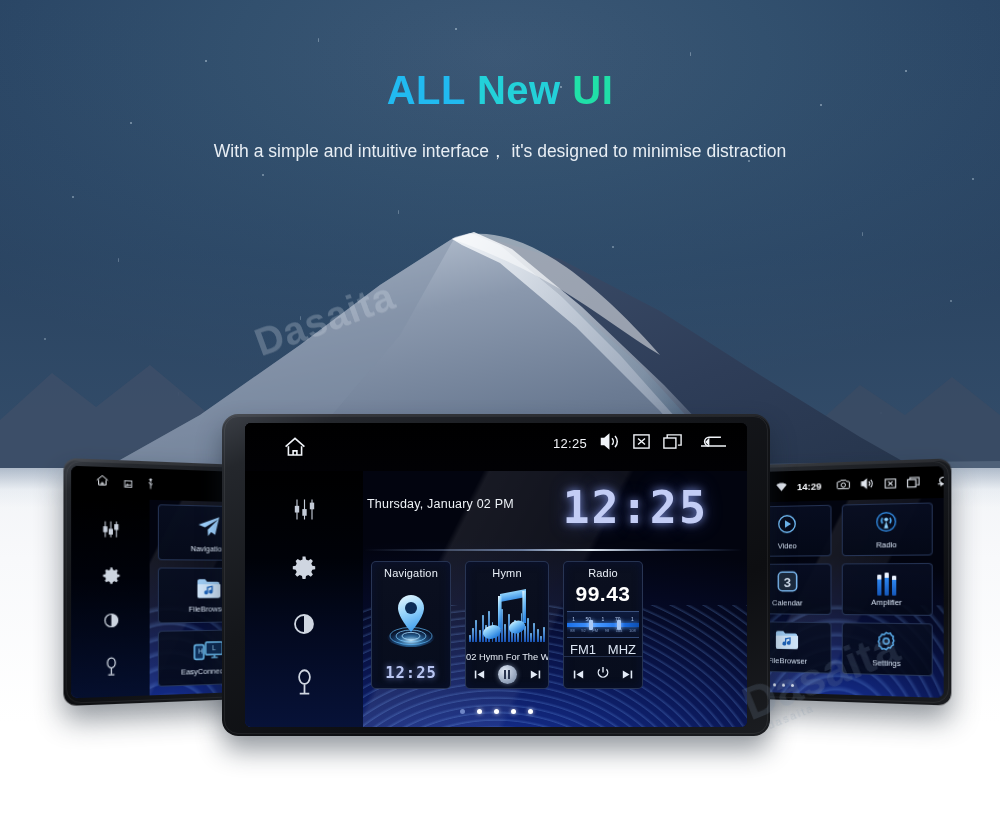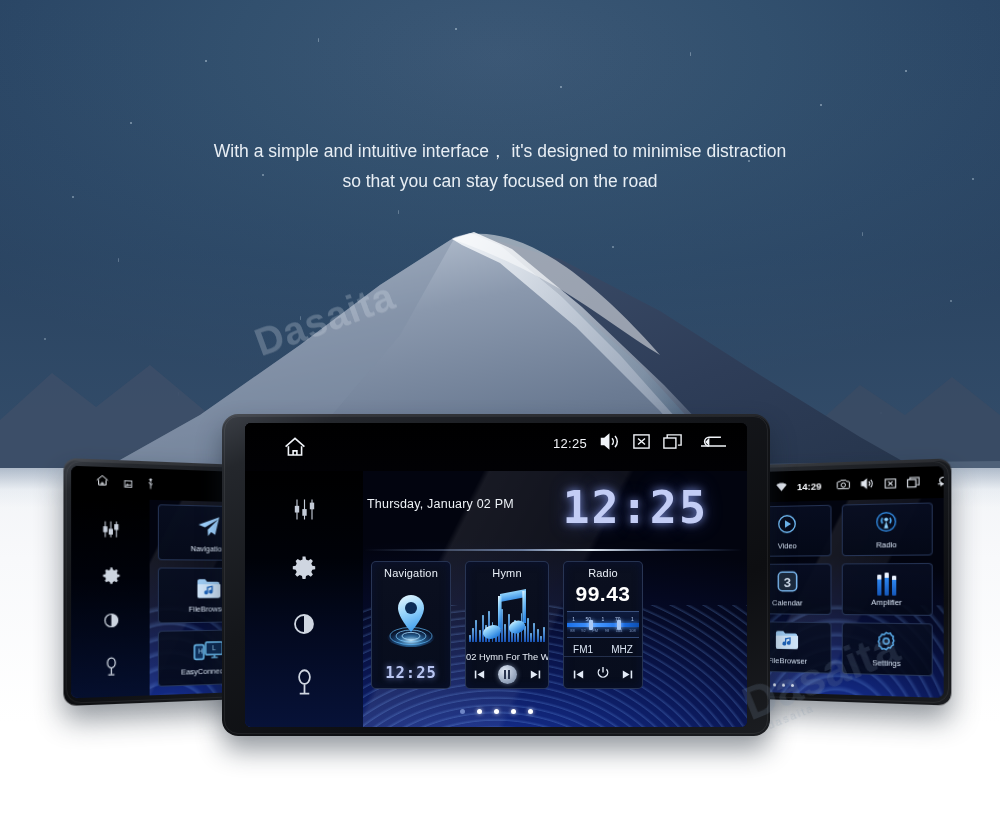"ALL New UI" div.headline { html: none -> <div> <span>ALL</span> <span>New</span> <span>UI</span> </div> }
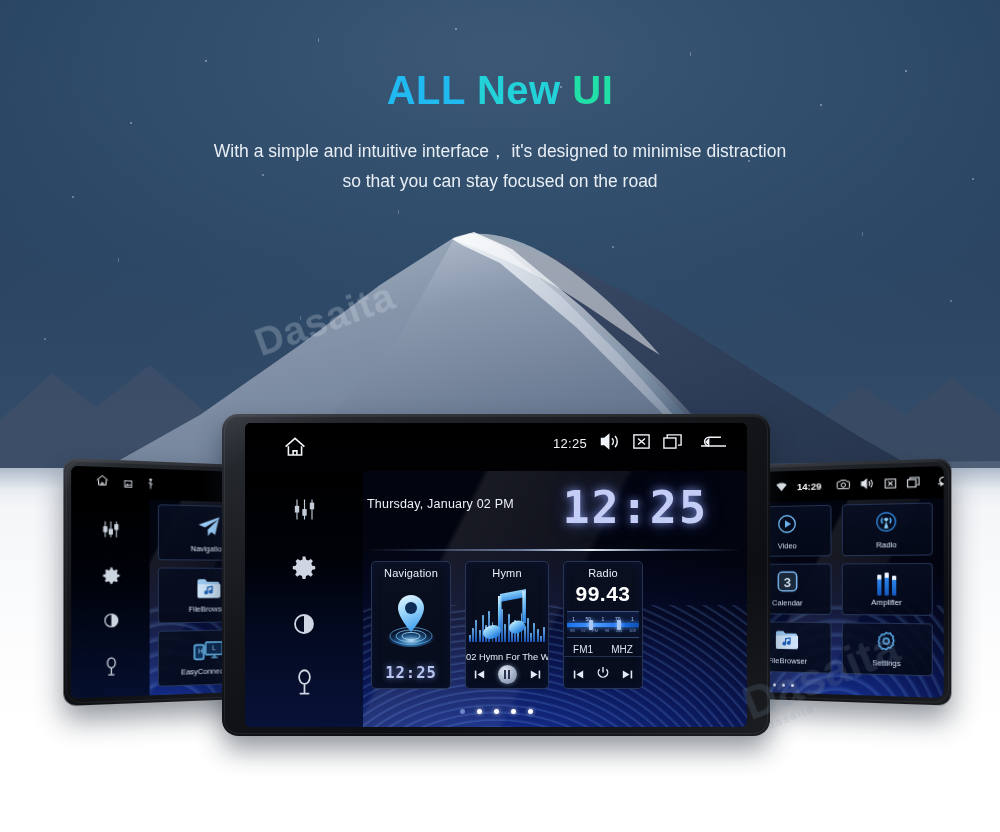"so that you can stay" div { html: <div>so that you can stay focused on the road</div> -> none }
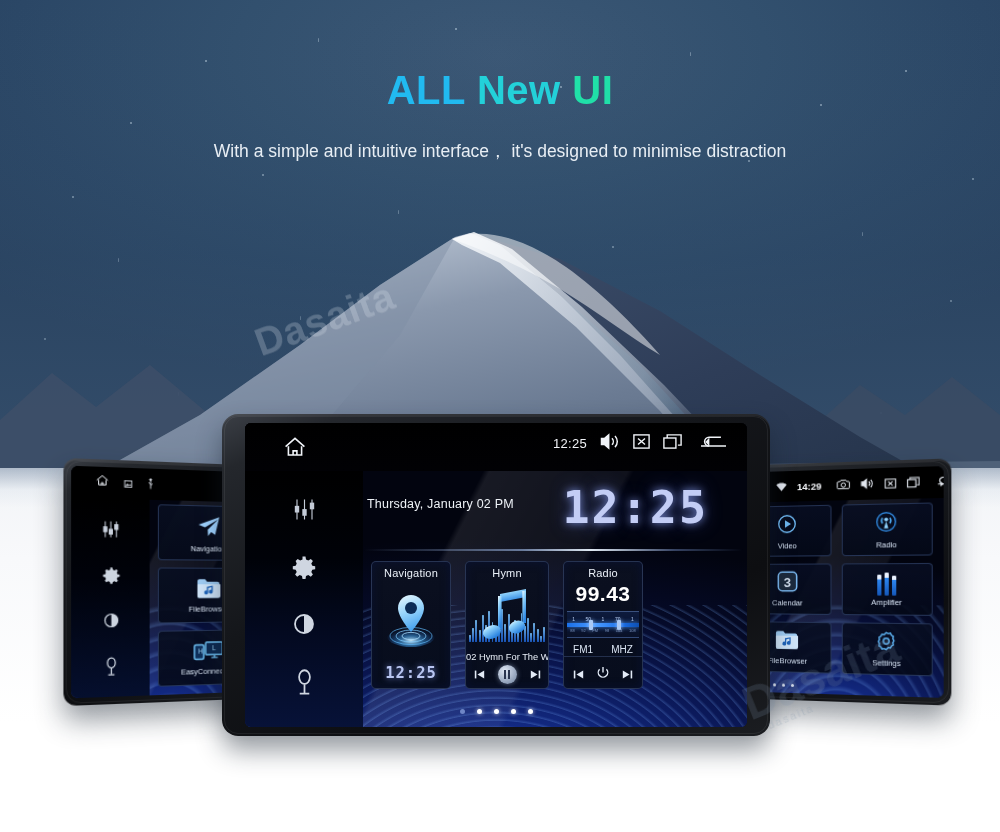"FM1" .radio-band { font-size: 10px -> 13px }
